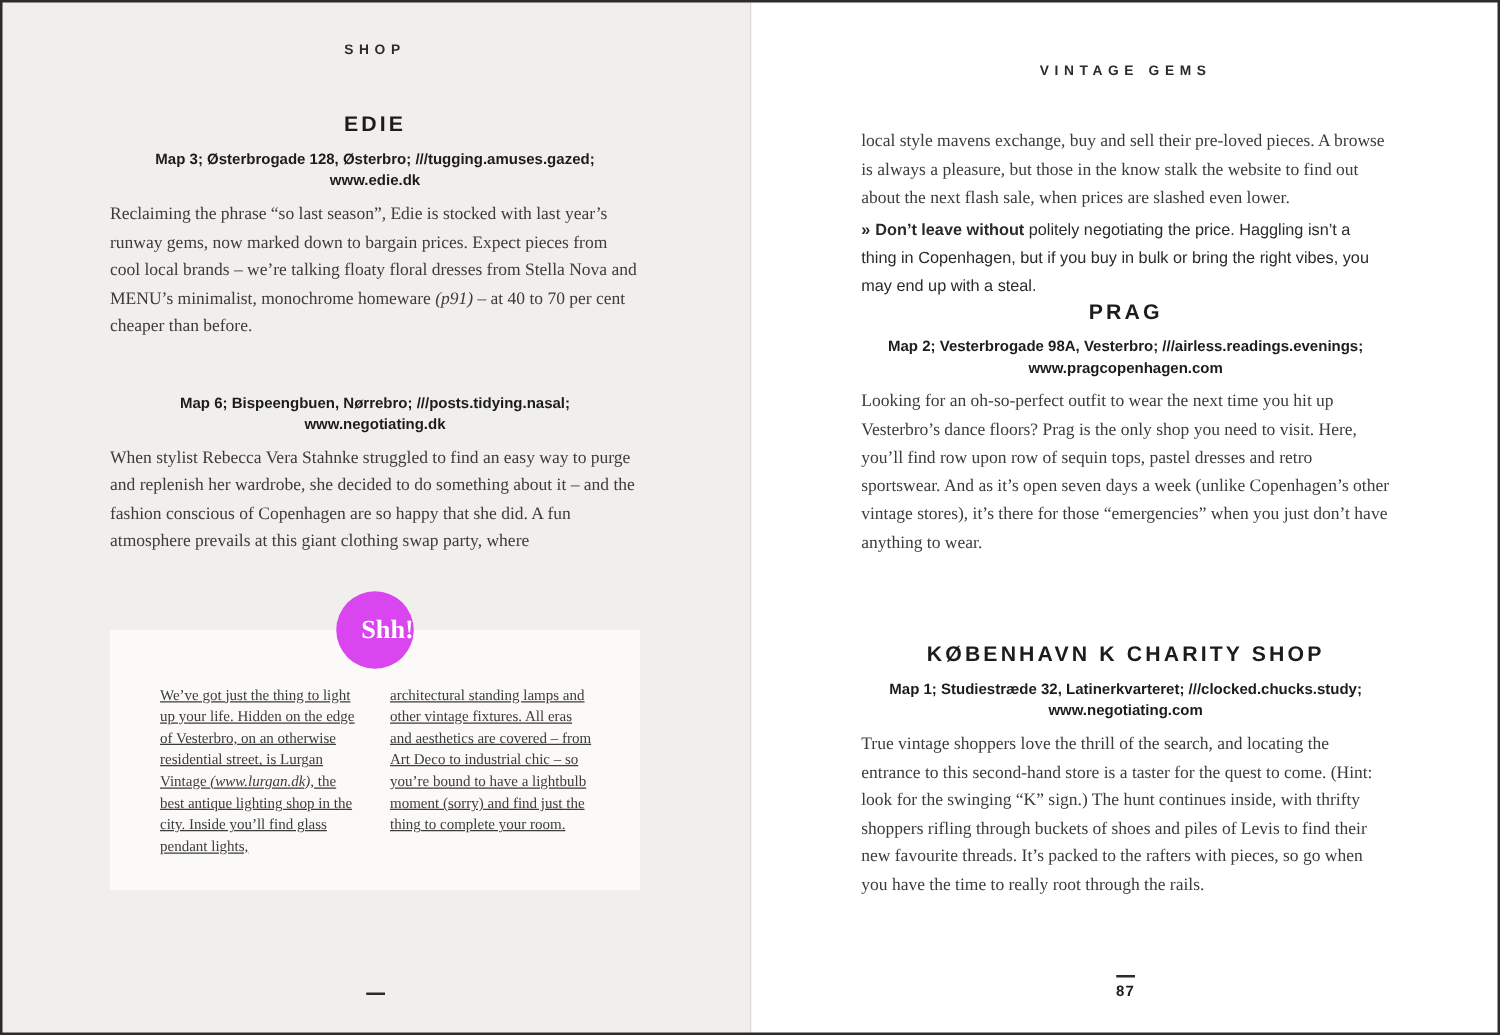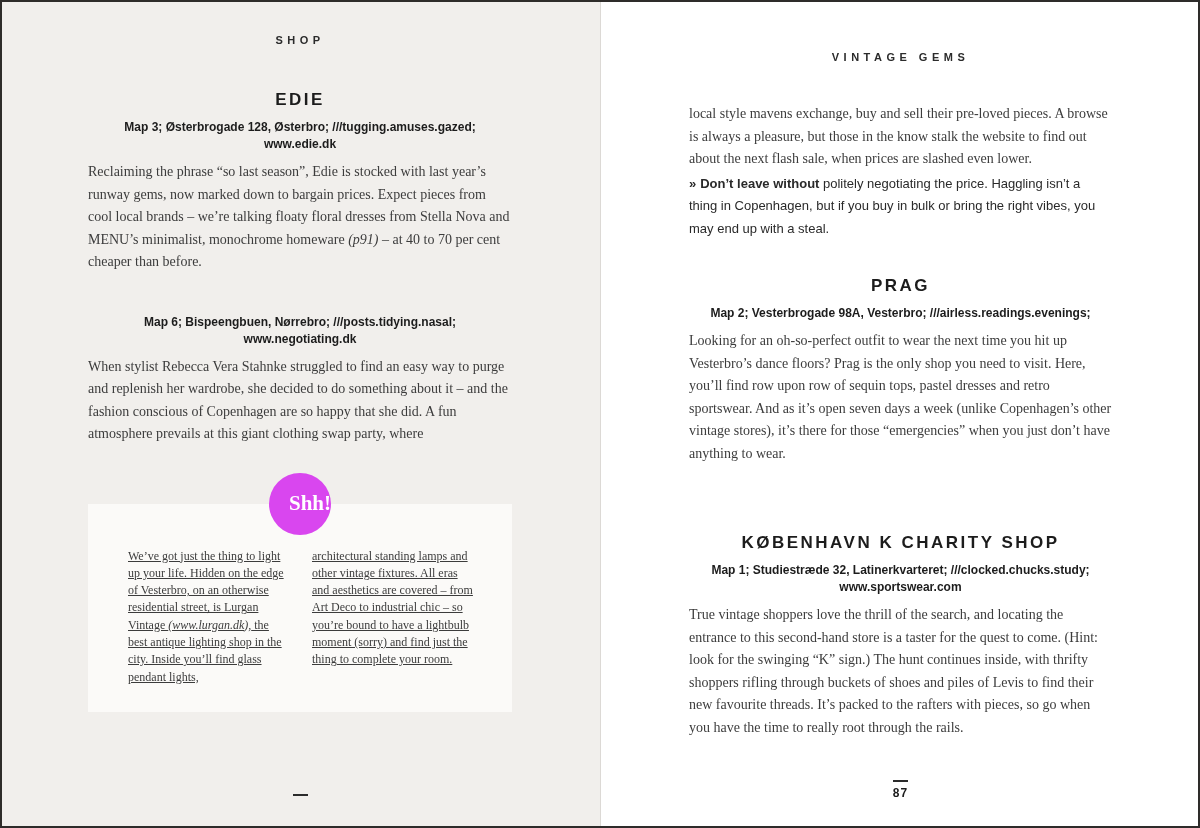"PRAG" #entry-prag { margin-top: 36px -> none }
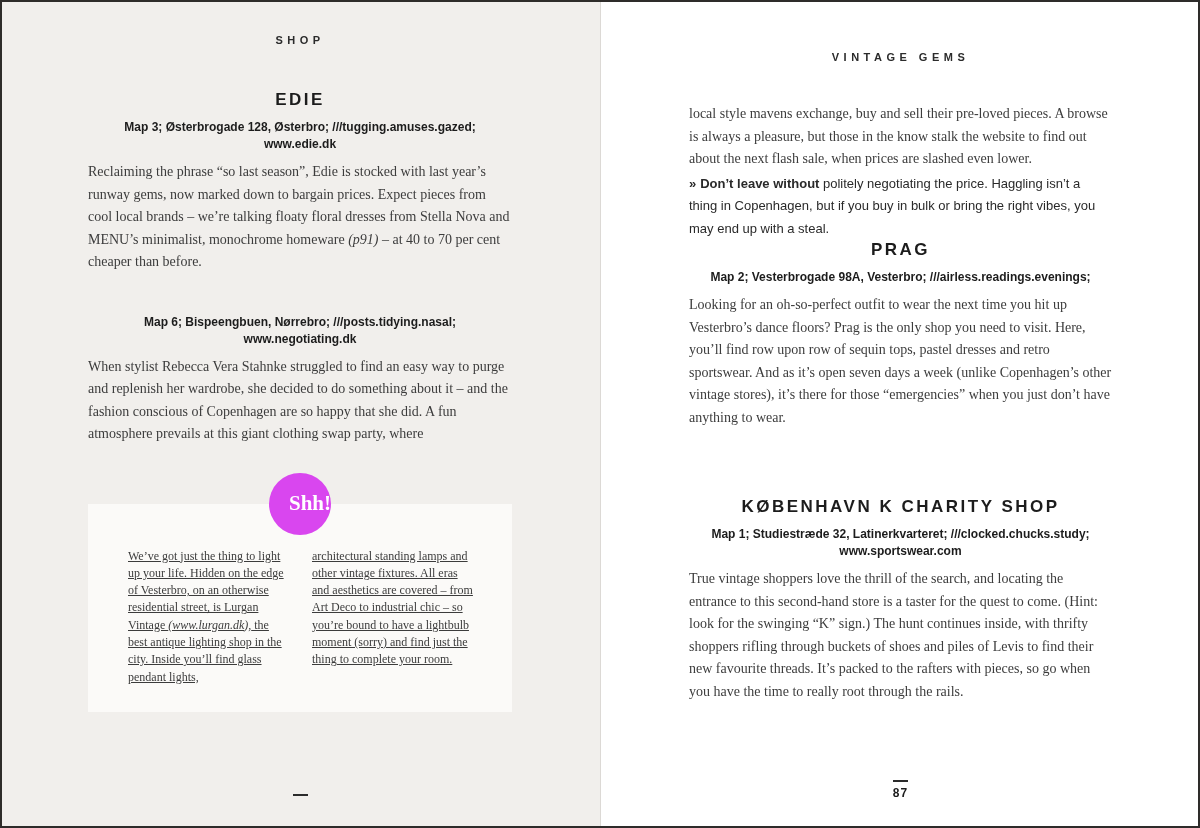"www.pragcopenhagen.com" span.addr-line { html: none -> <span>www.pragcopenhagen.com</span> }
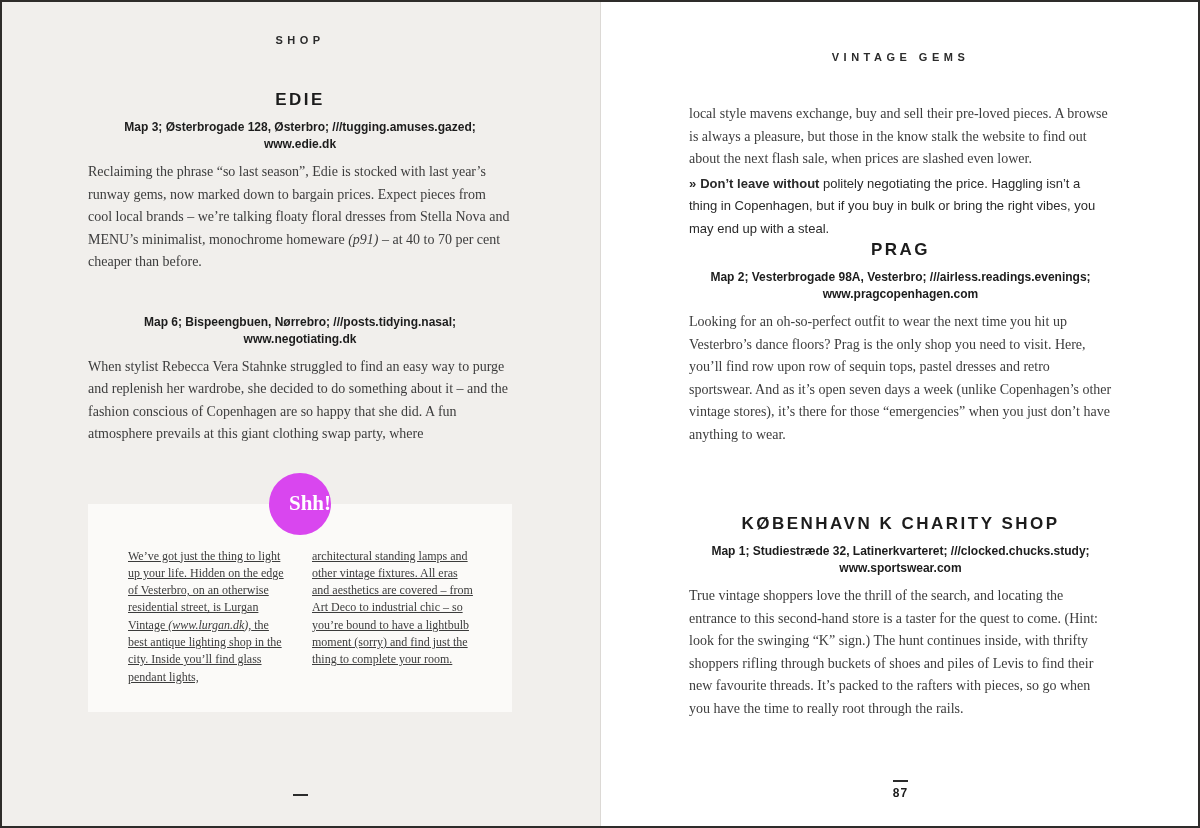"www.sportswear.com" span.addr-line { text: www.sportswear.com -> www.negotiating.com }
